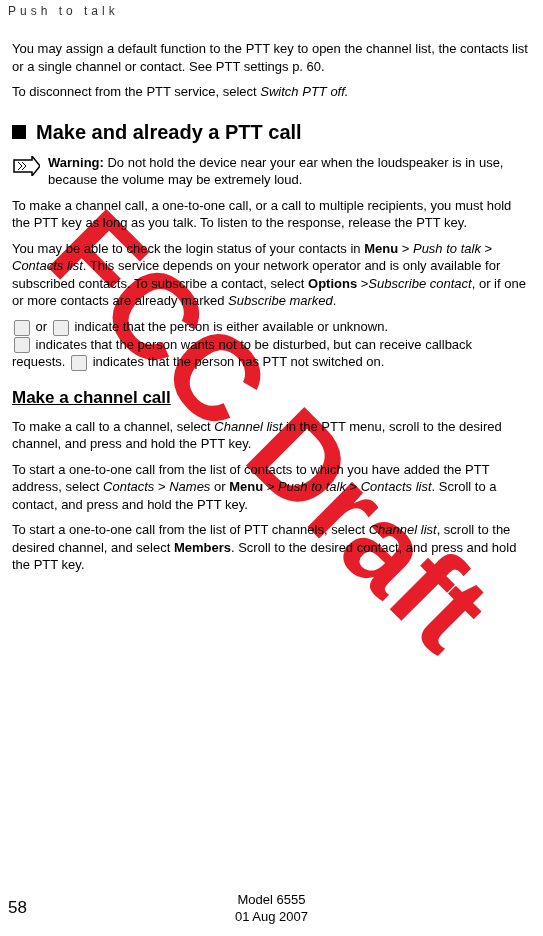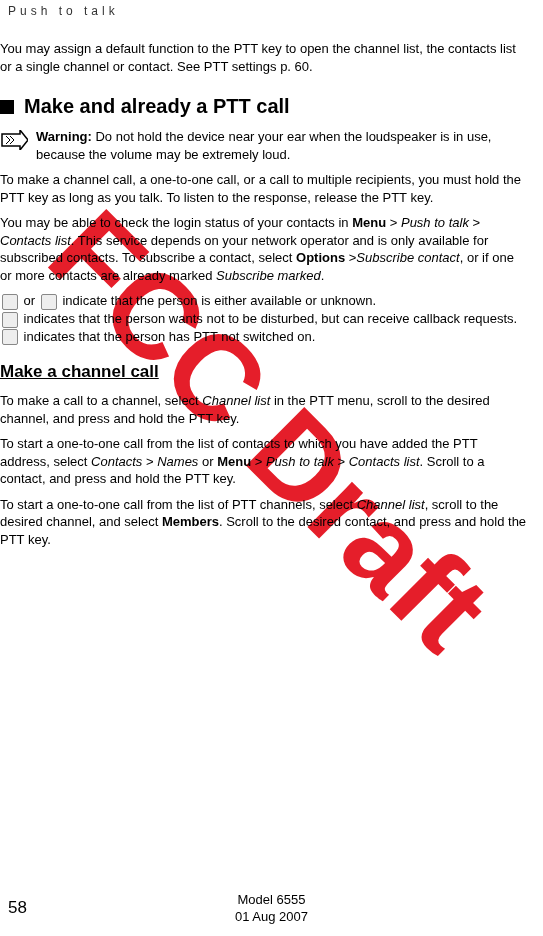"You may assign a default" .content { padding: 10px 14px 0 0 -> 10px 14px 0 12px }
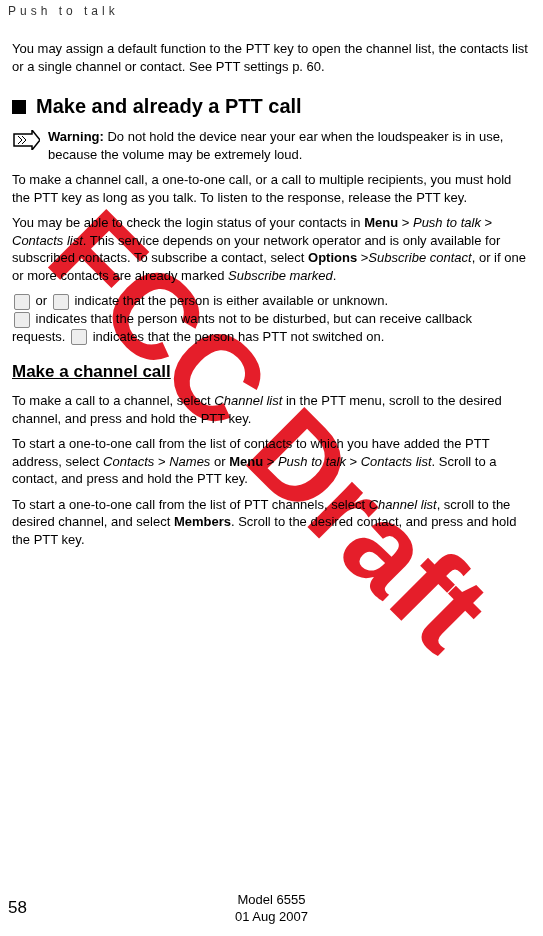"To disconnect from the PTT" div.para { html: none -> <div> <span>To disconnect from the PTT service, select </span><span>Switch PTT off.</span> </div> }
